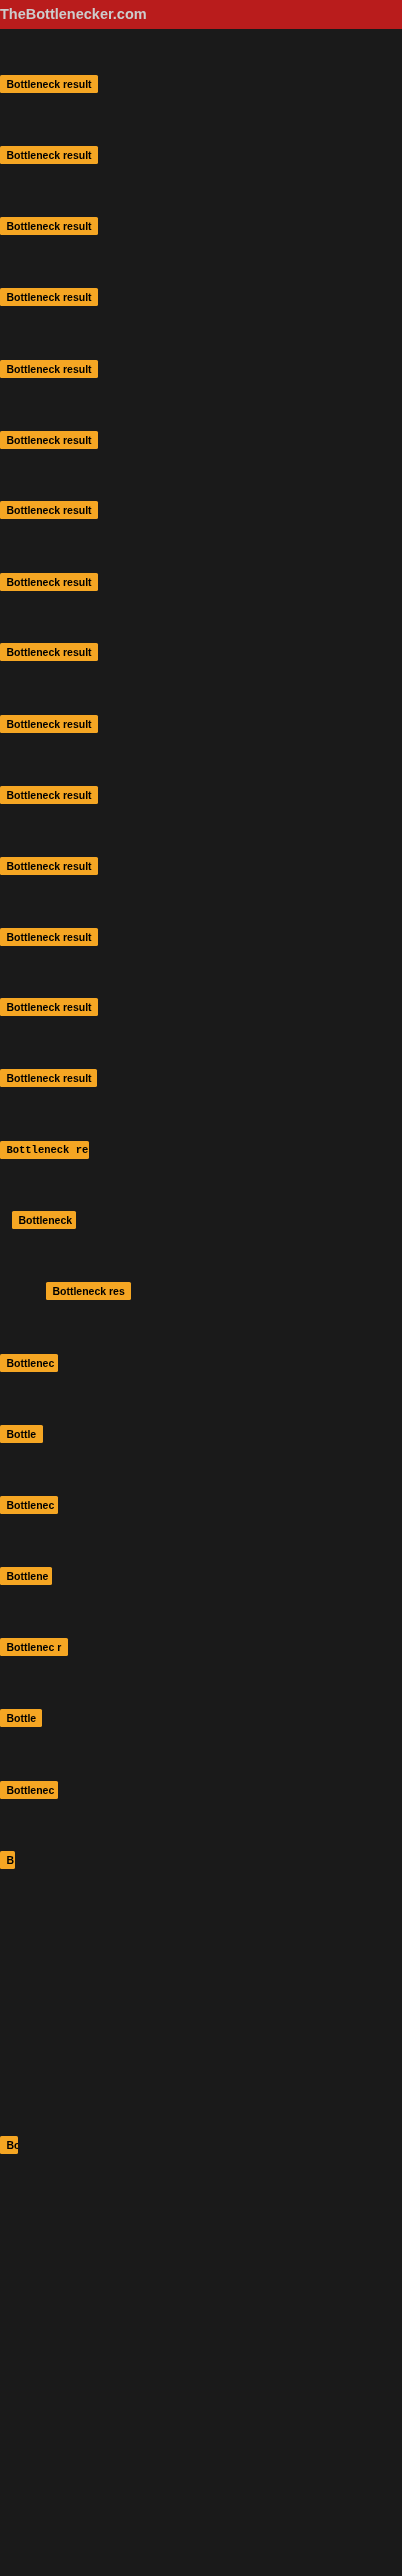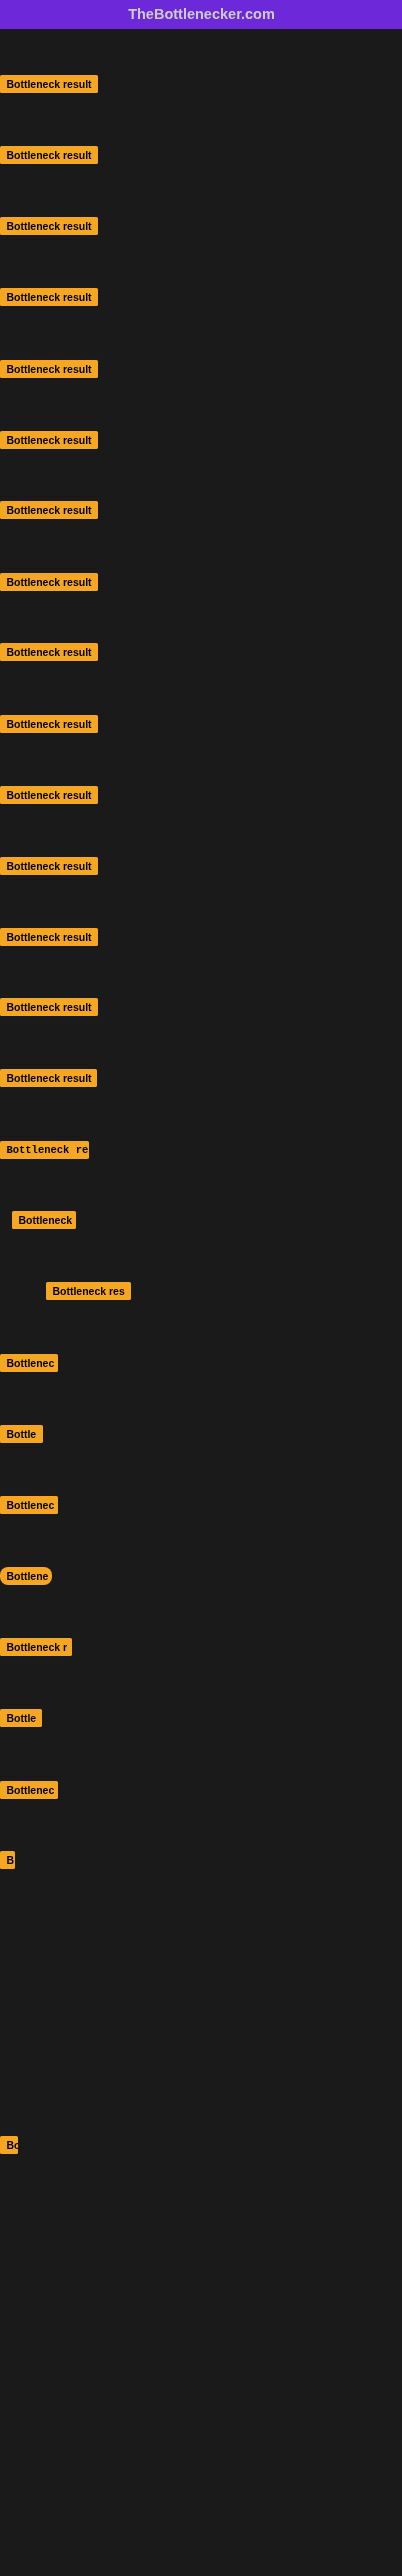"TheBottlenecker.com" .site-title { background-color: #6d28d9 -> #b91c1c; text-align: center -> none }
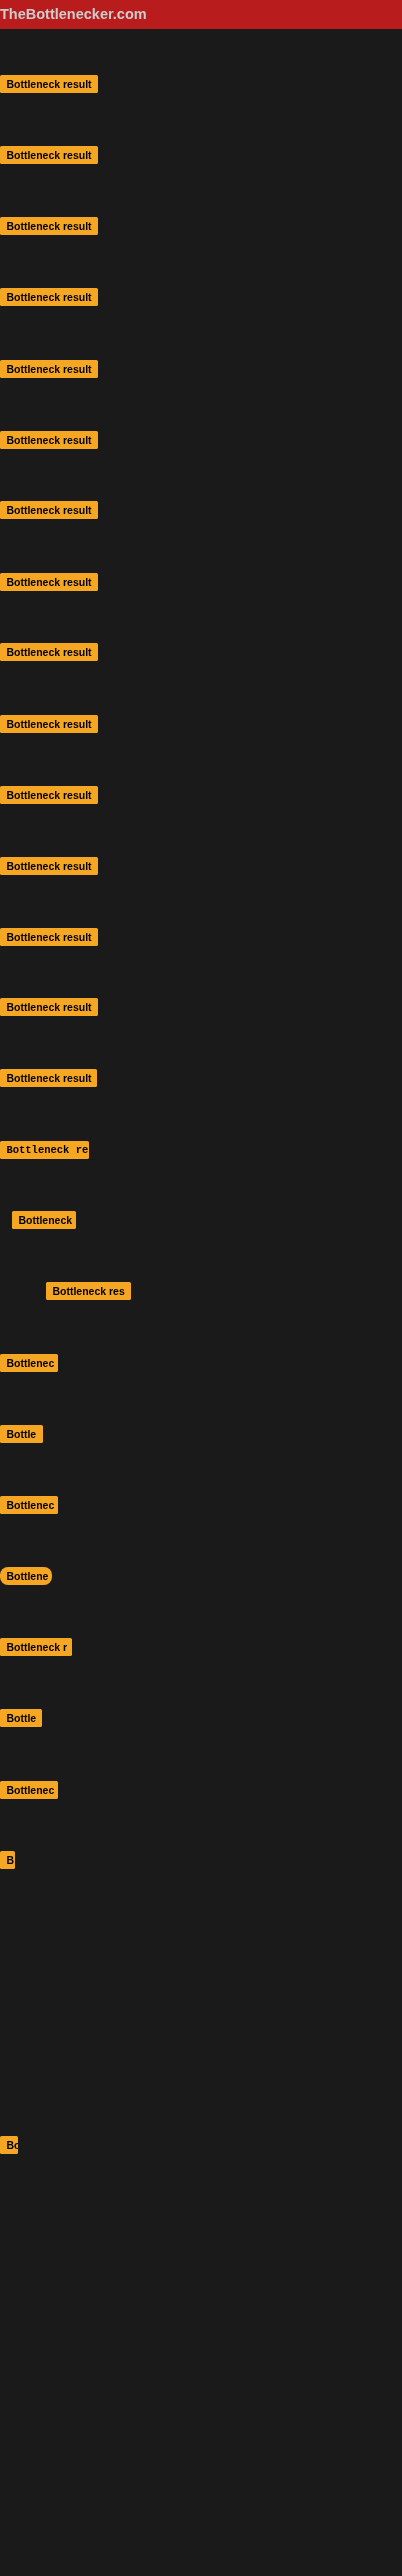"Bottlene" span.bottleneck-badge { border-radius: 8px -> none }
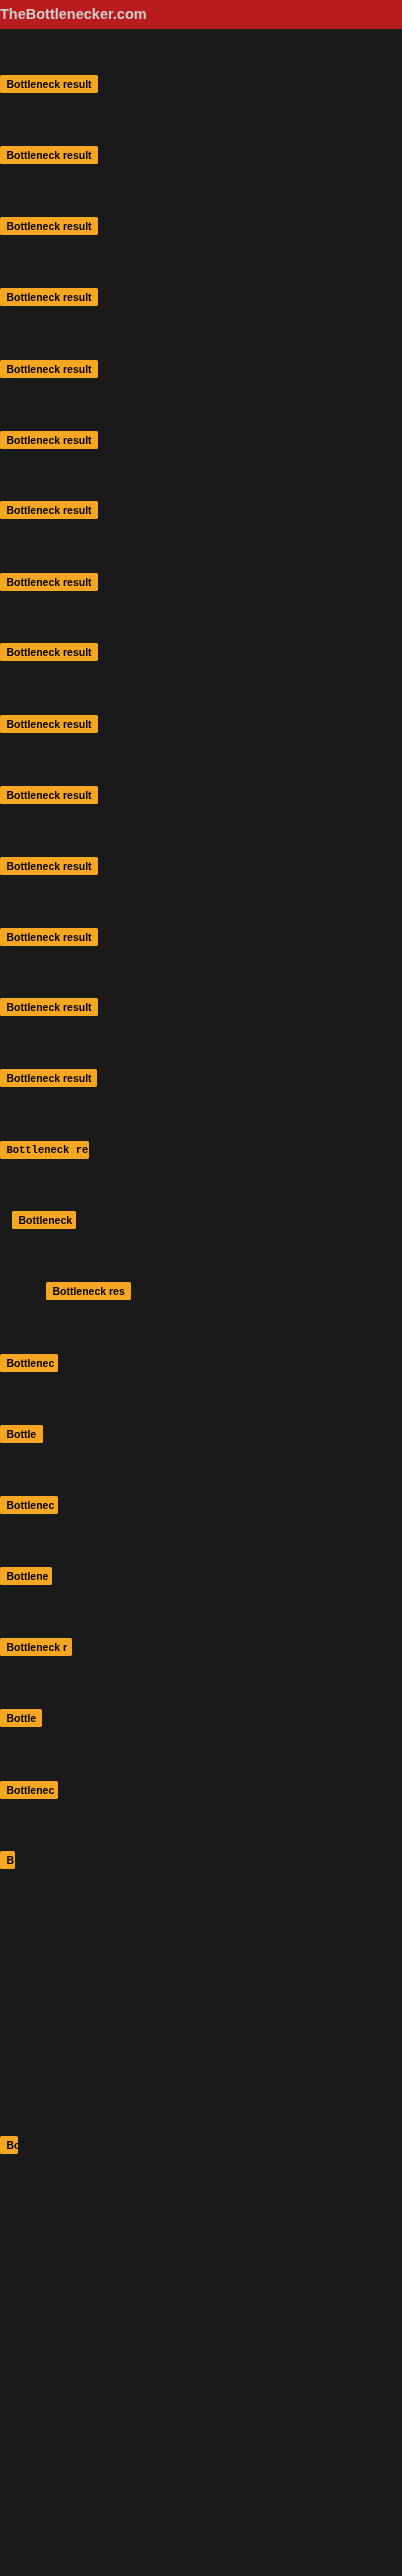"Bottleneck r" span.bottleneck-badge { text: Bottleneck -> Bottlenec }
